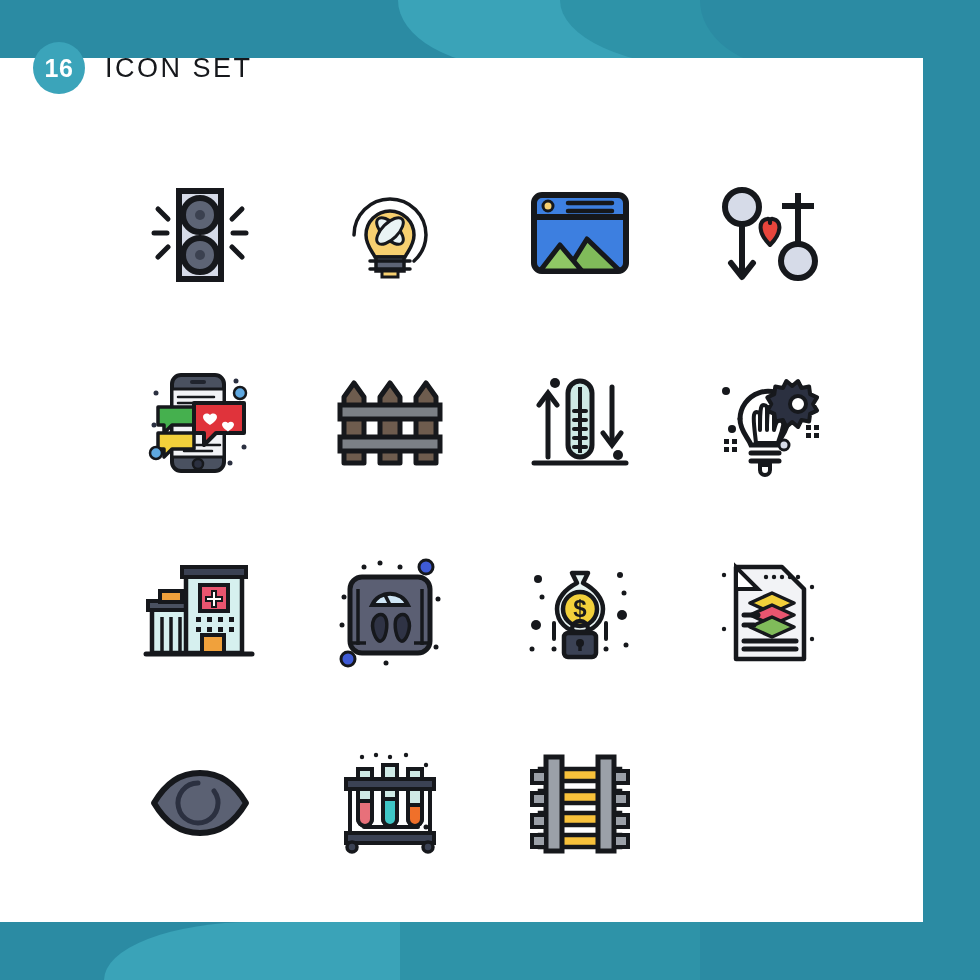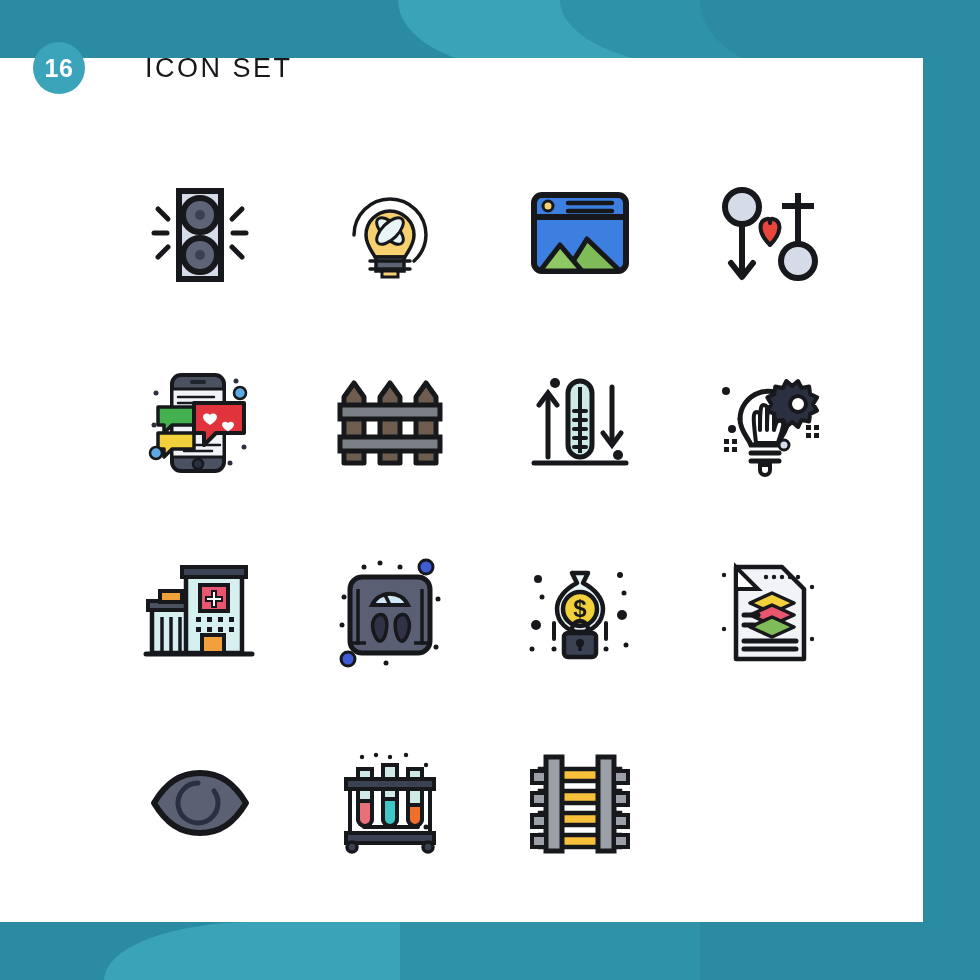"ICON SET" .title { margin-left: 40px -> none }
